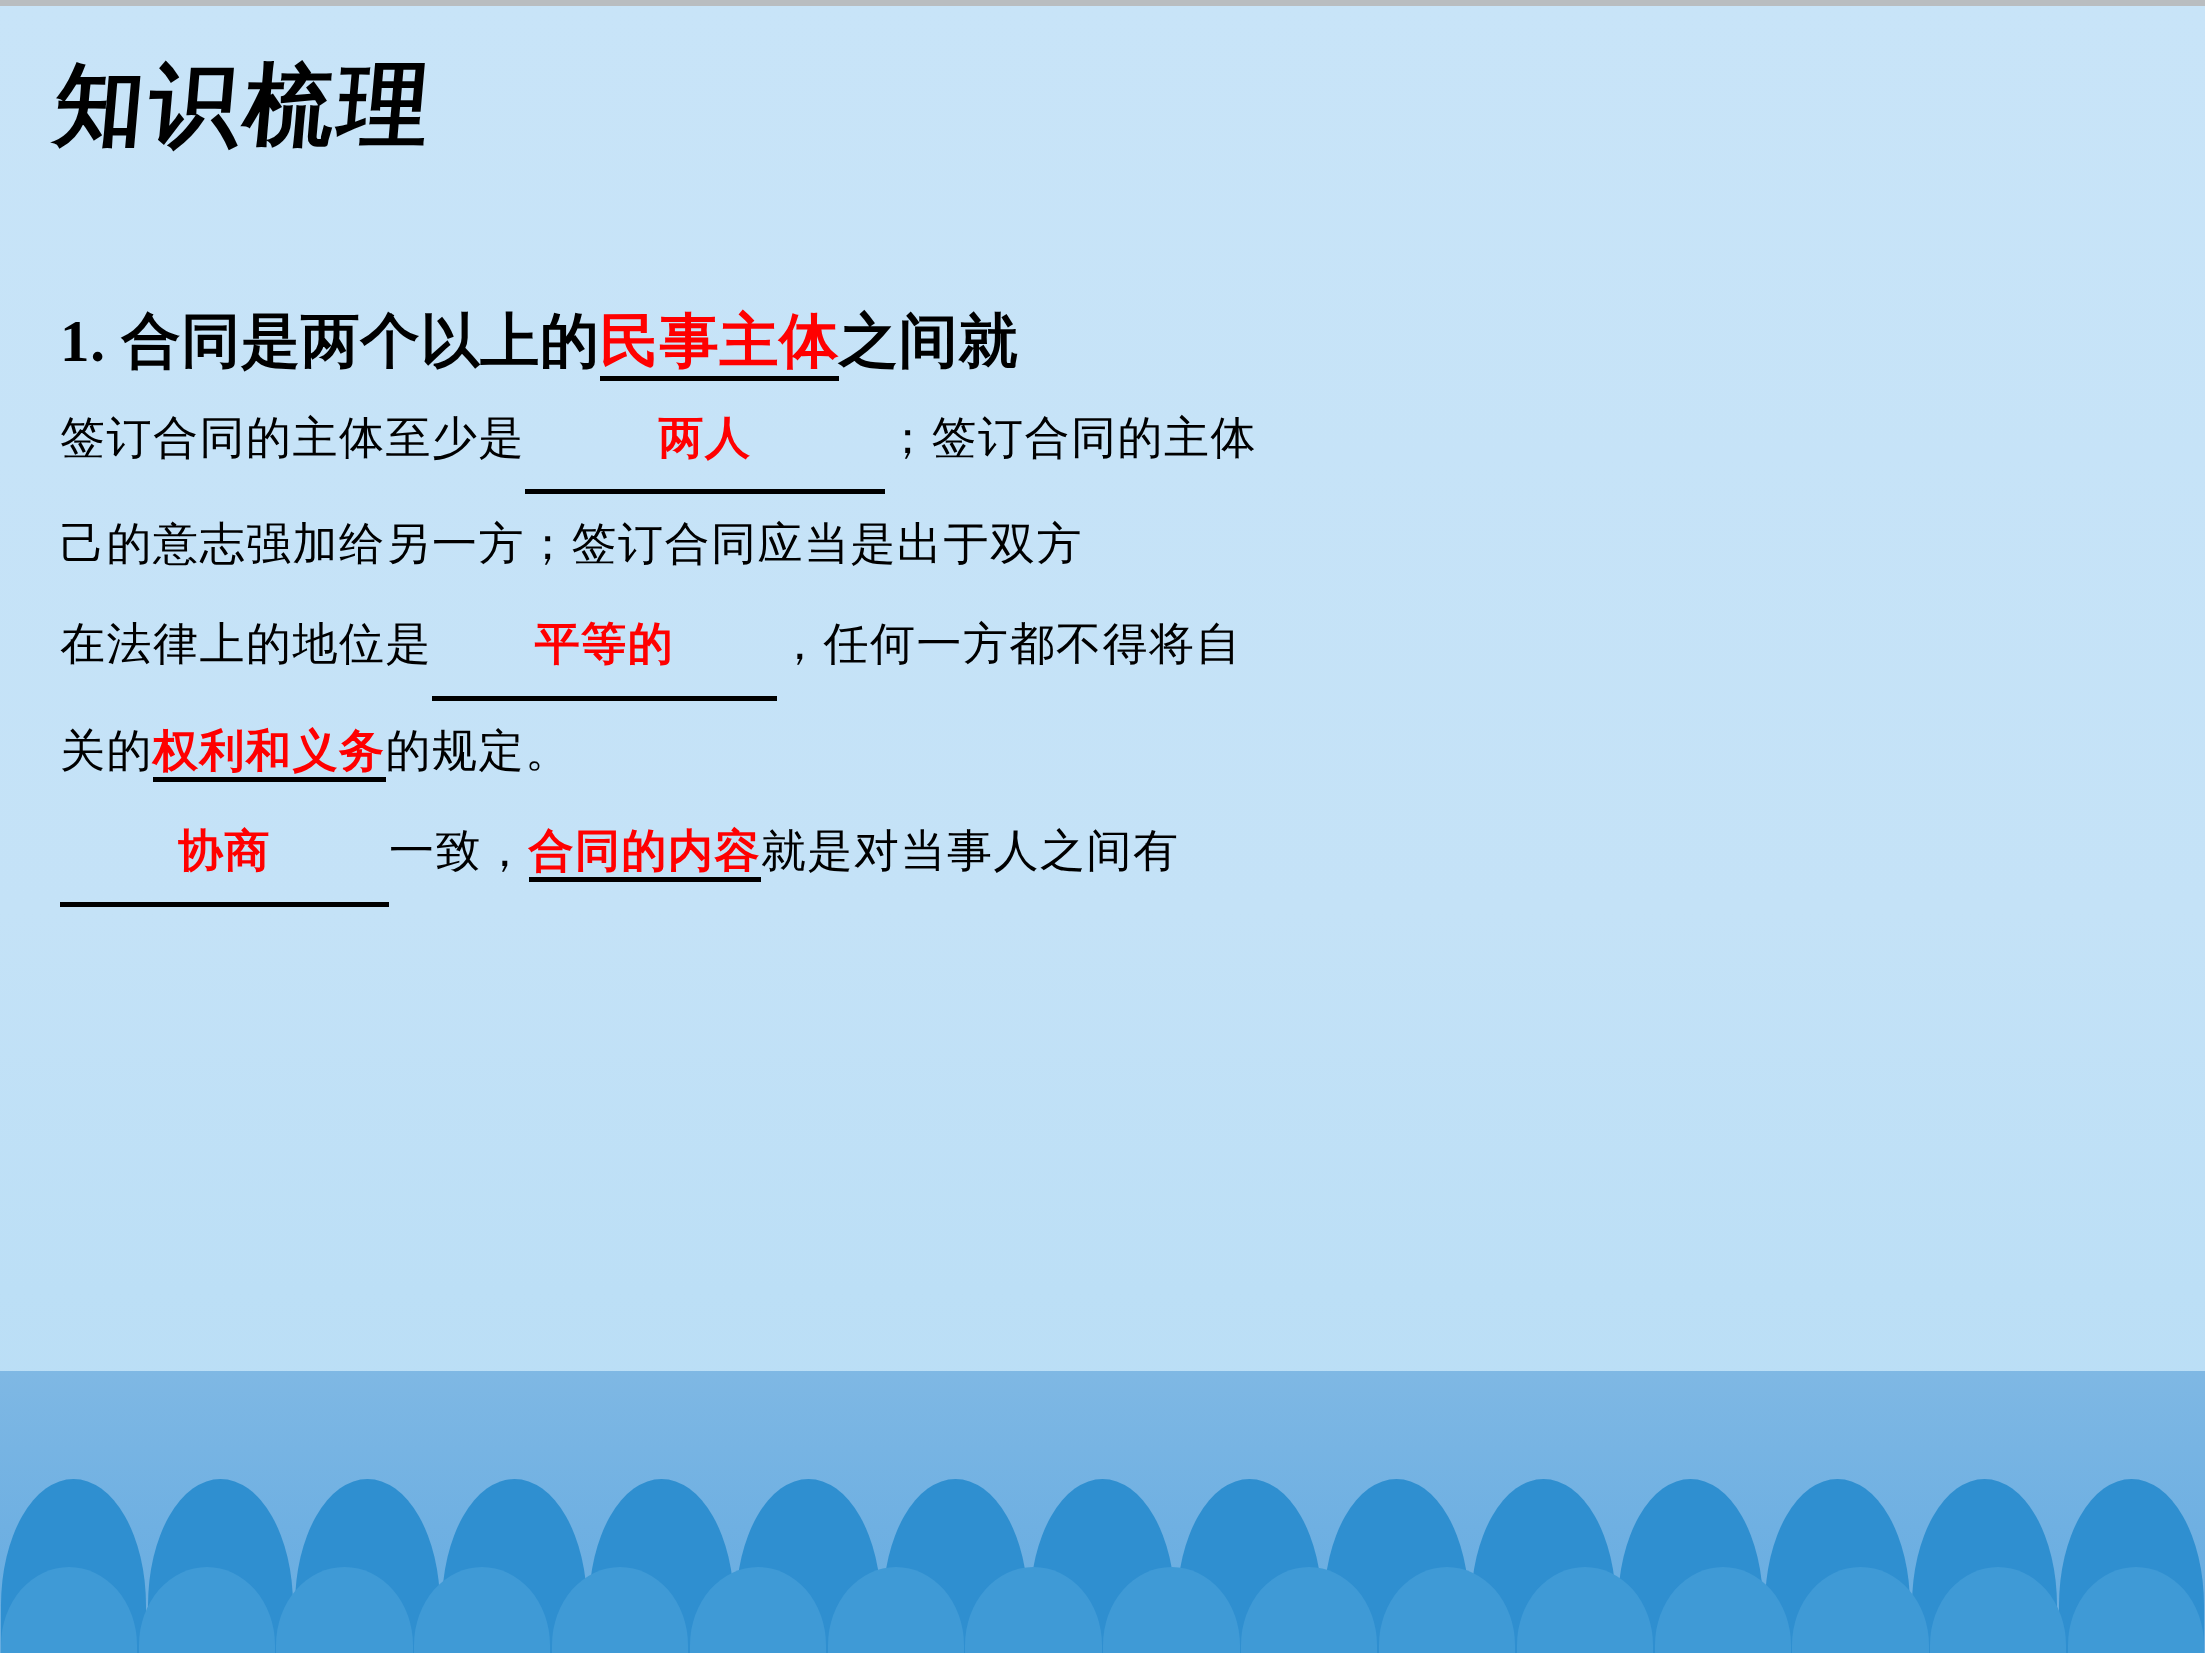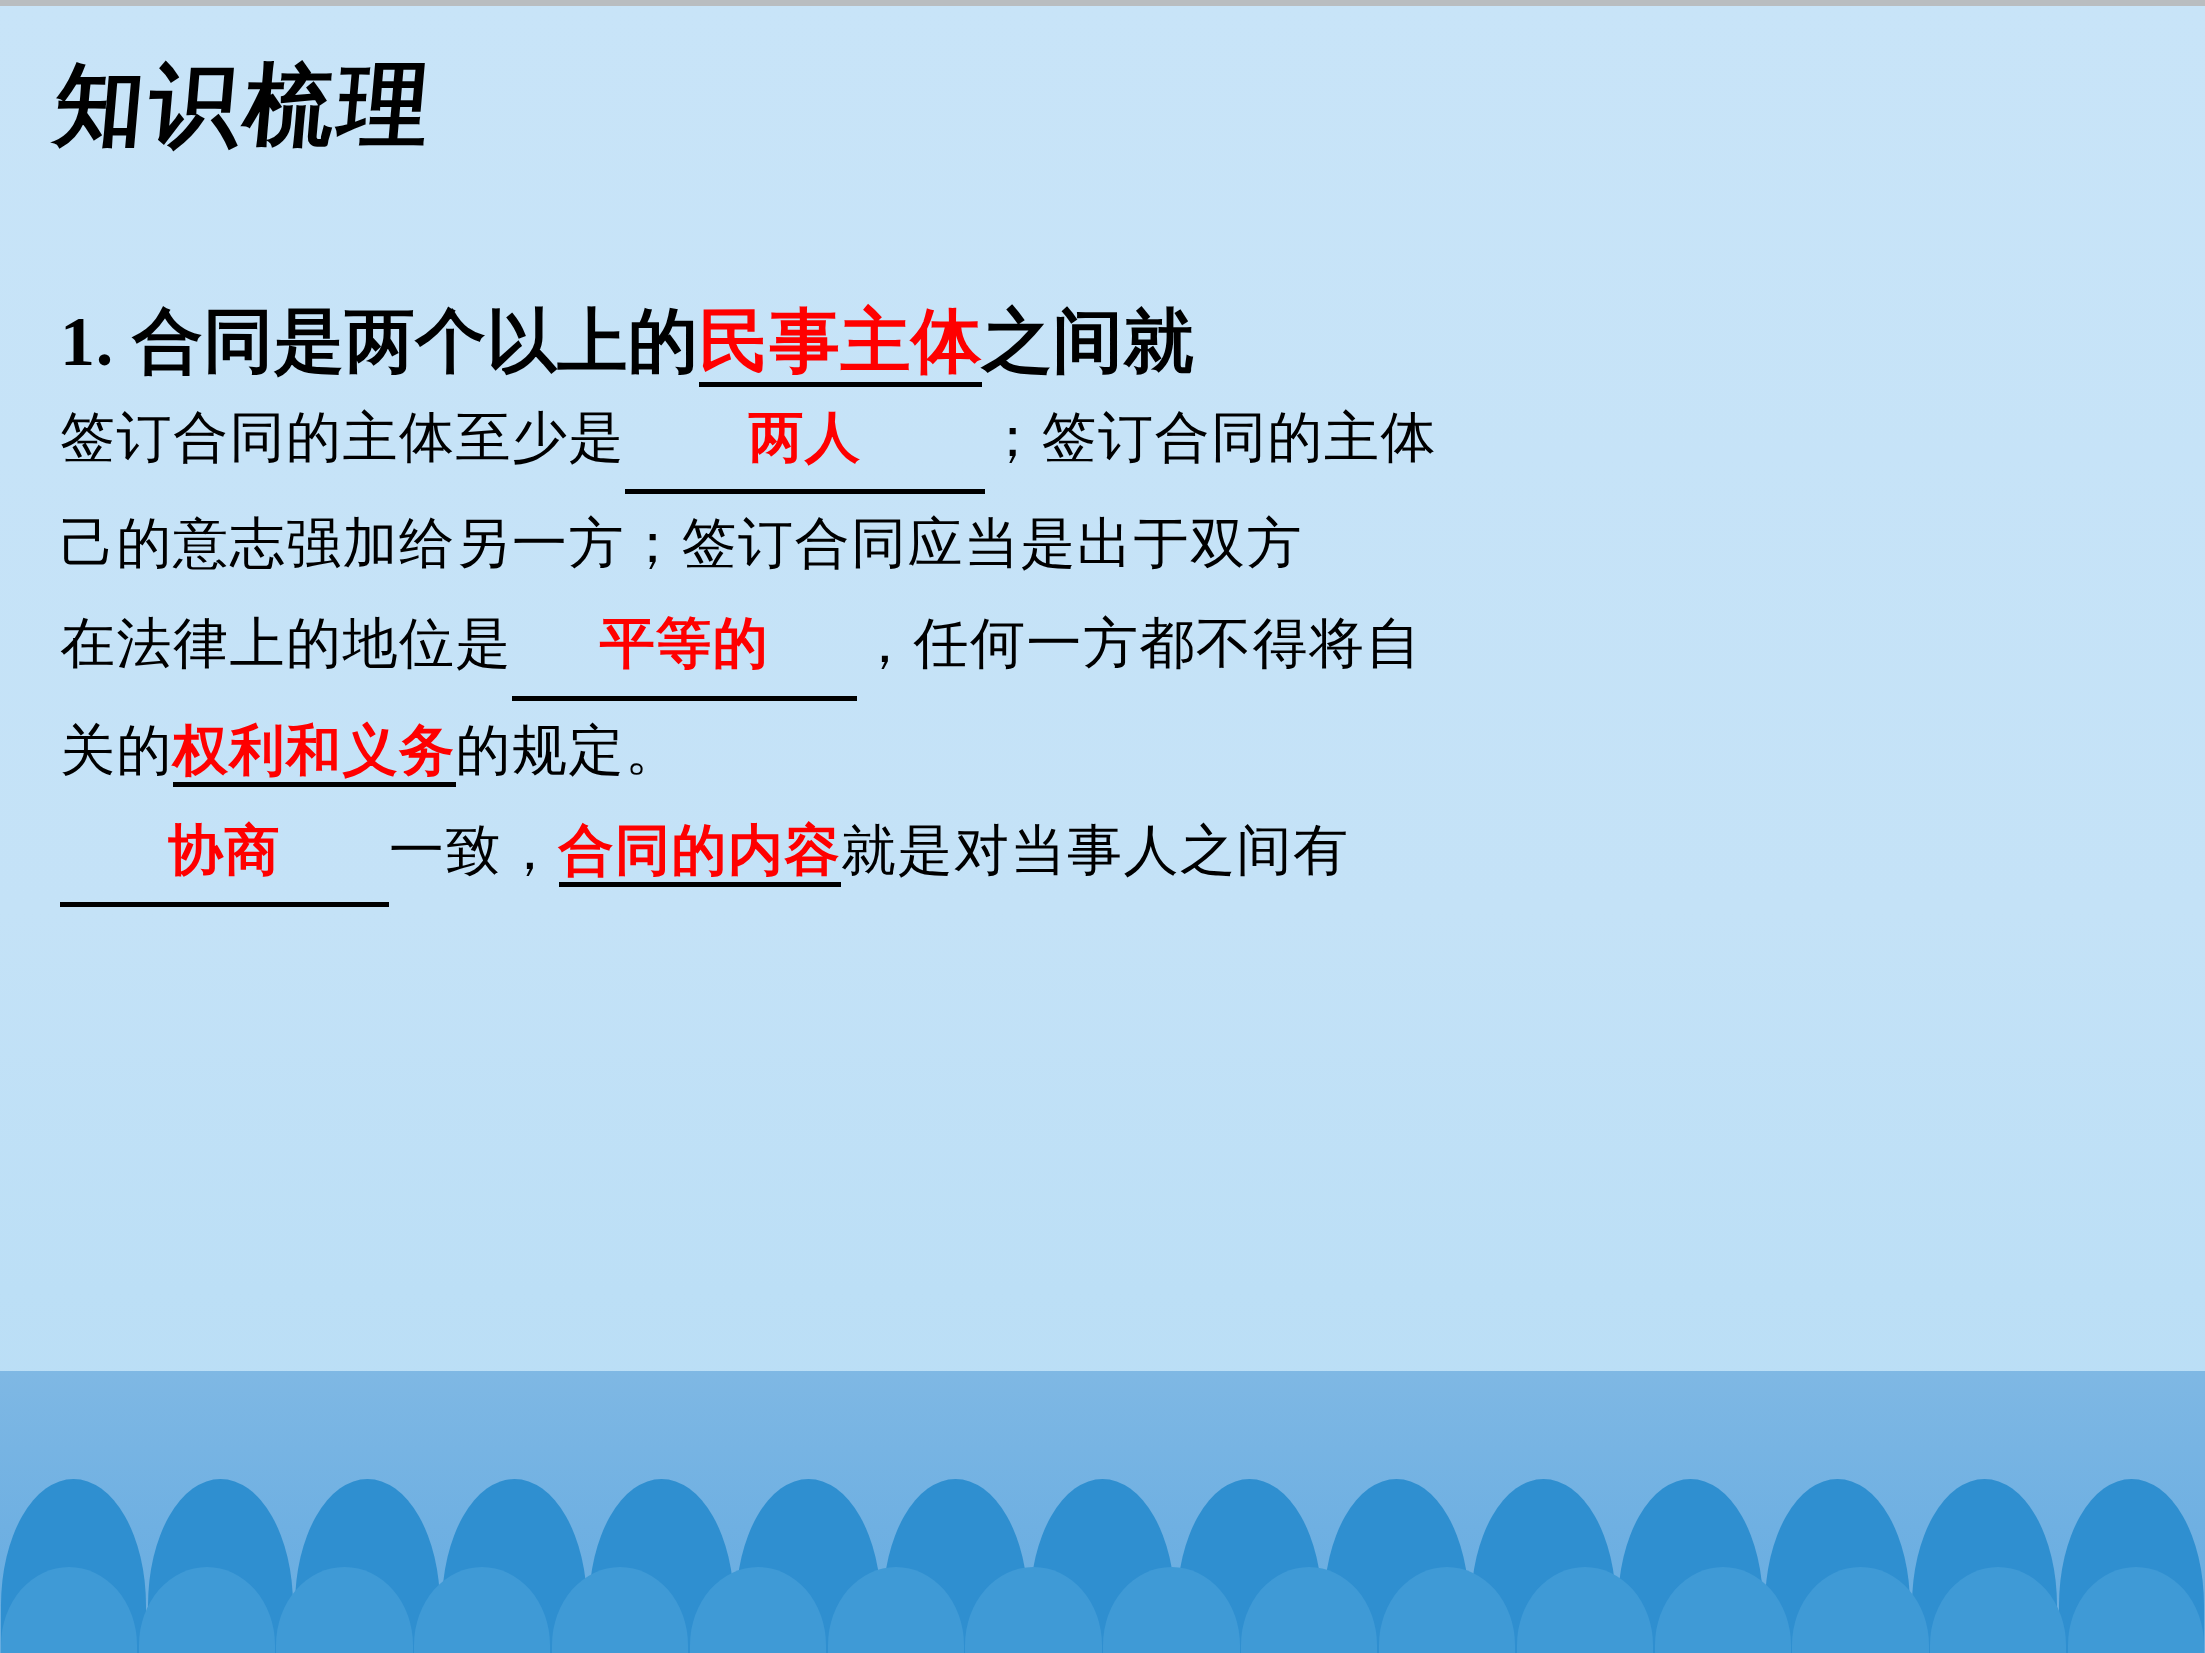"1. 合同是两个以上的民事主体之间就" .line { font-size: 70px -> 59px }
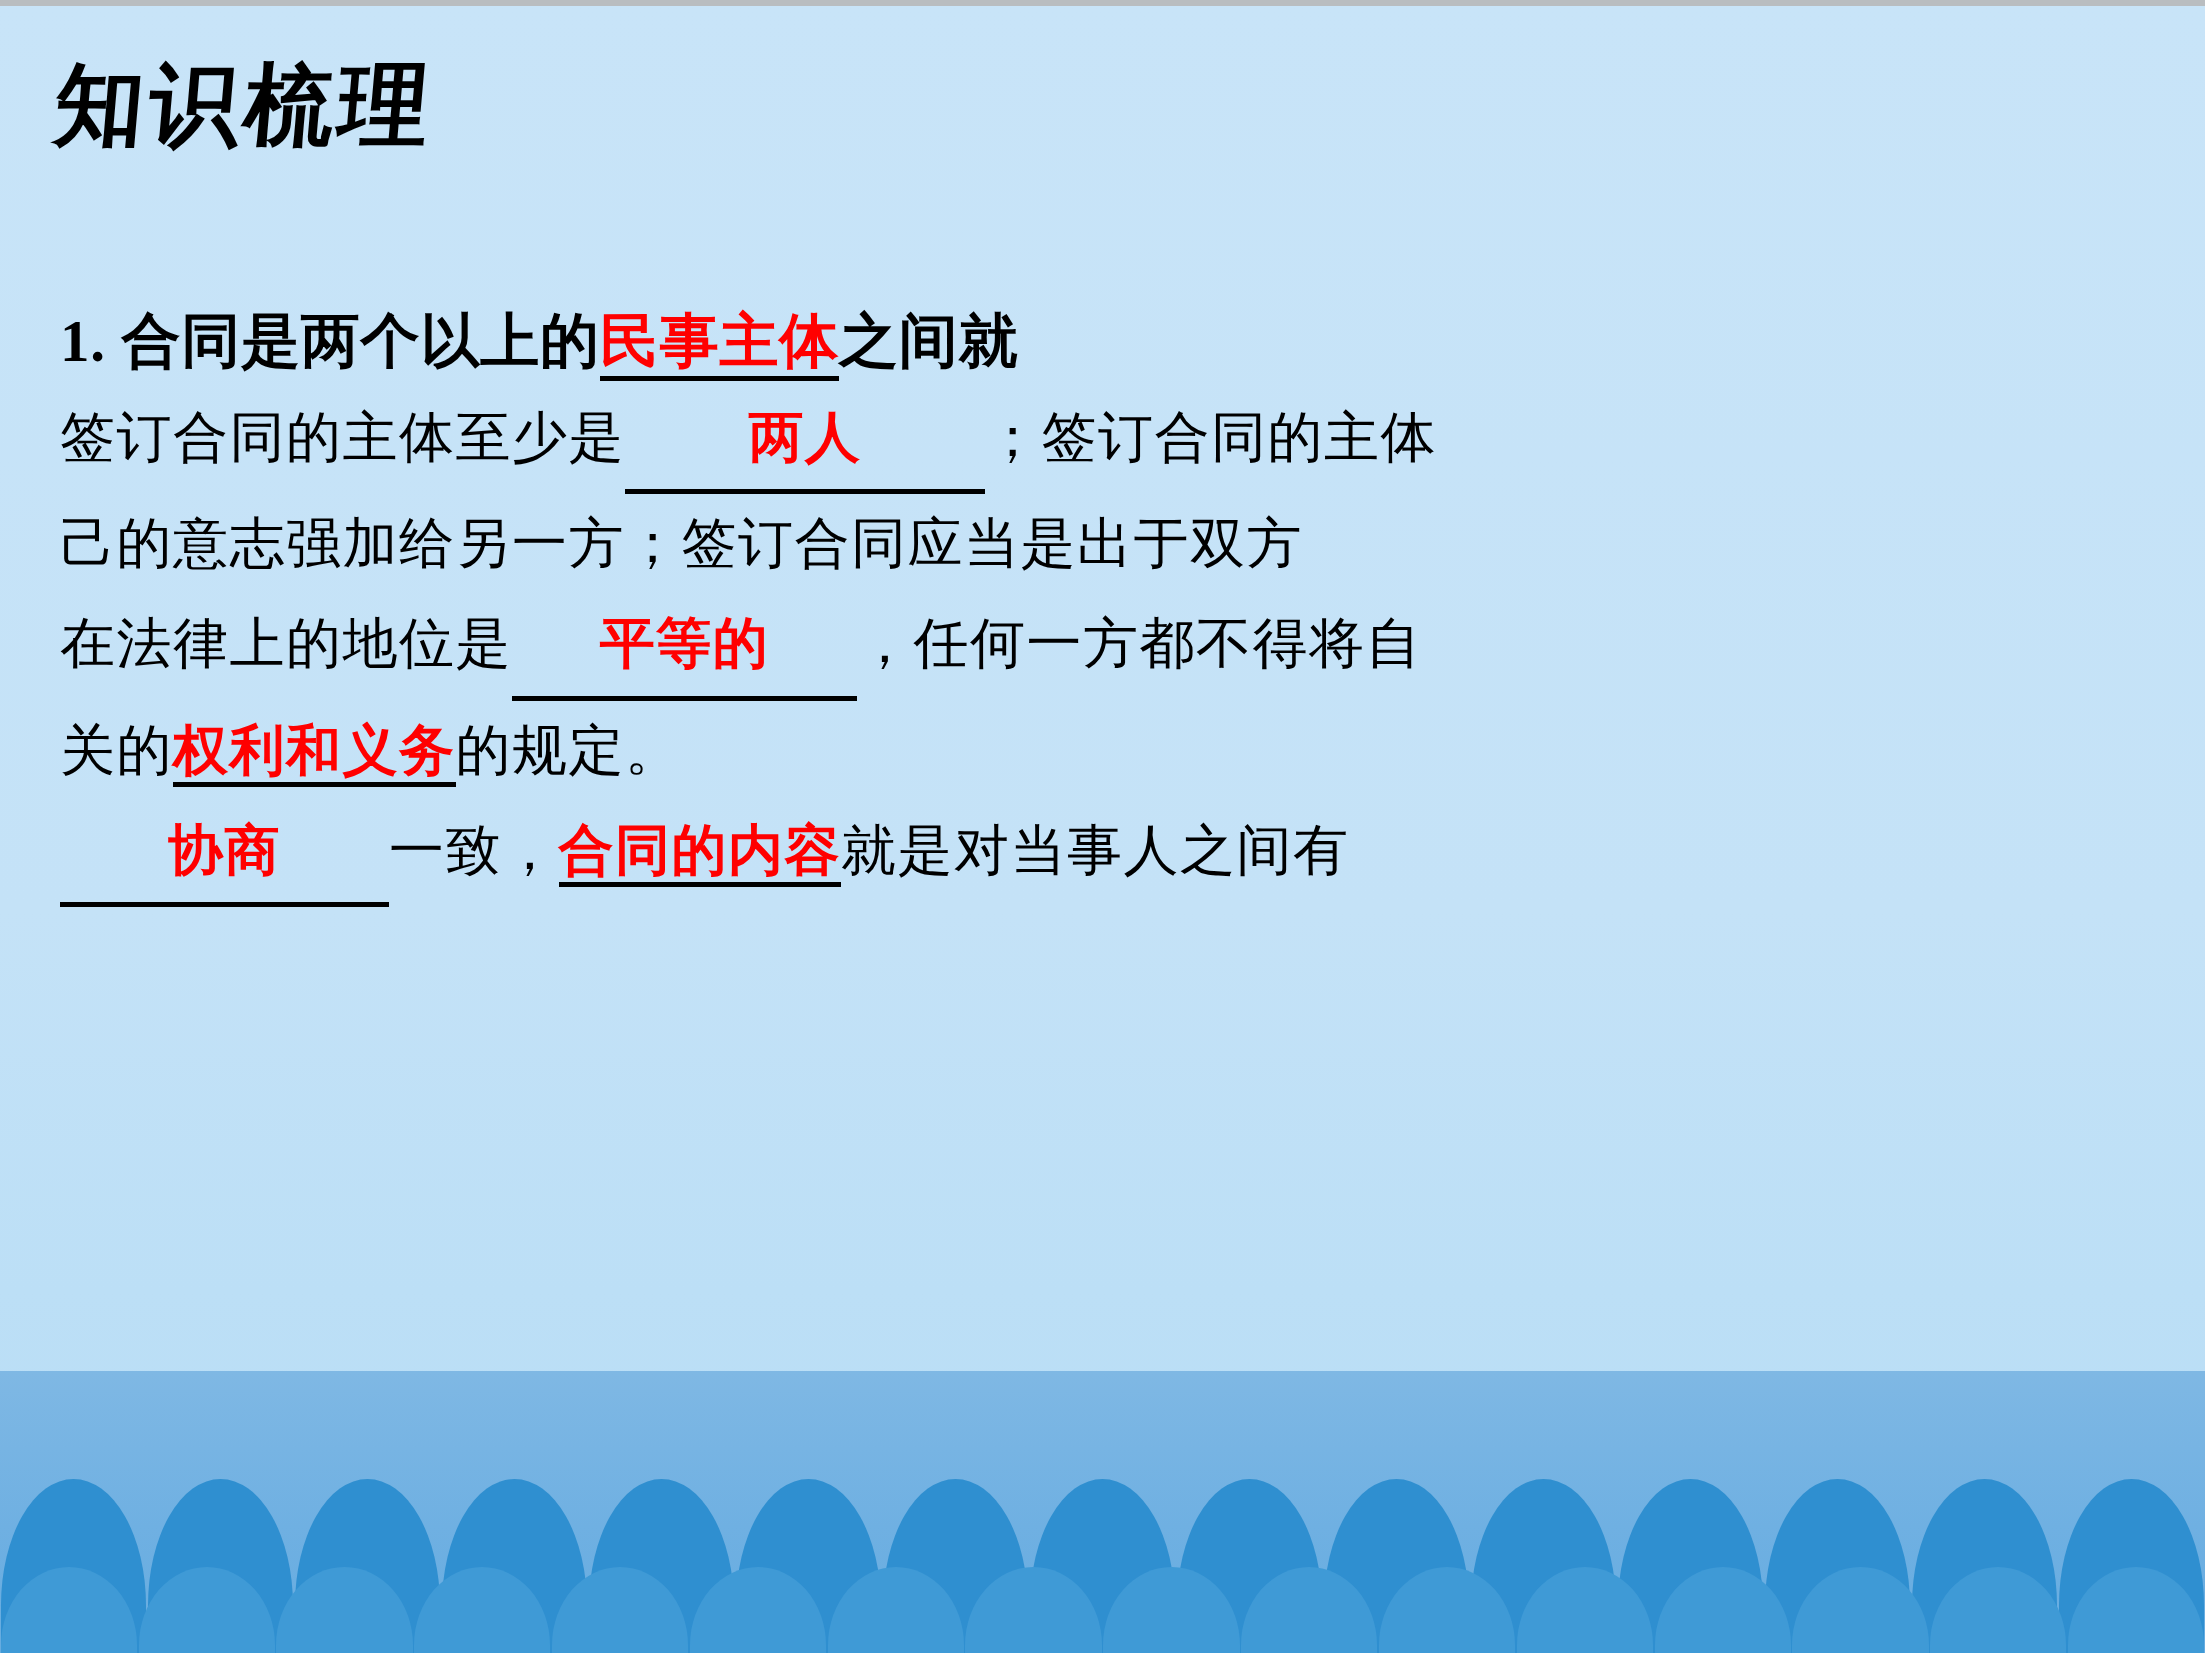"签订合同的主体至少是 两人 ；签订合同的主体" .line.para { font-size: 55px -> 45px }
